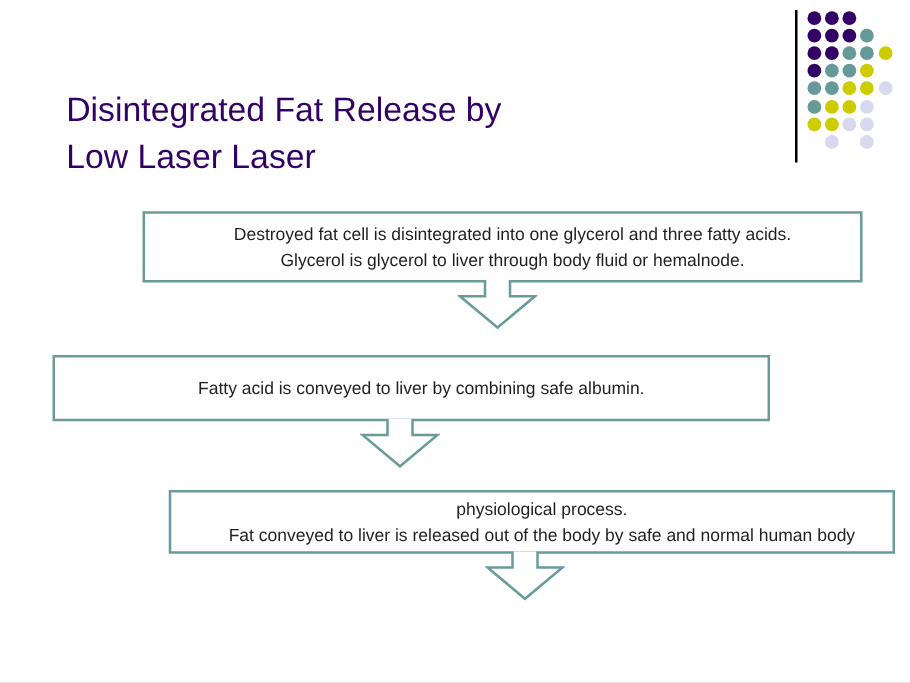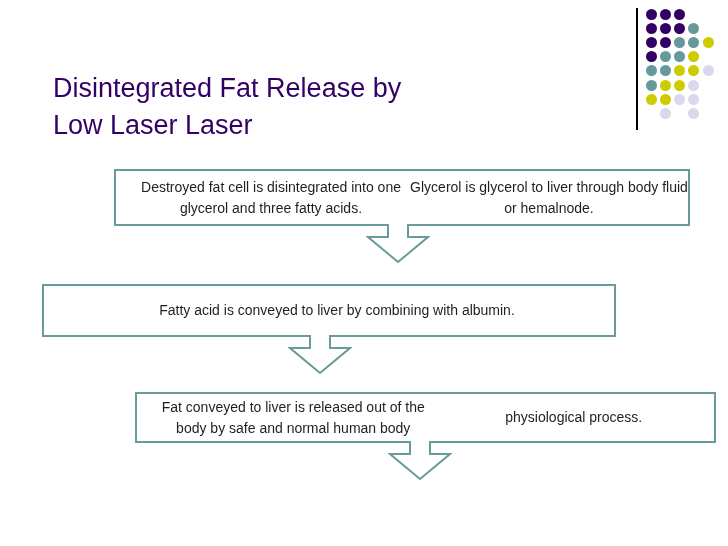"Destroyed fat cell is disintegrated" .flow-box { flex-direction: row -> column }
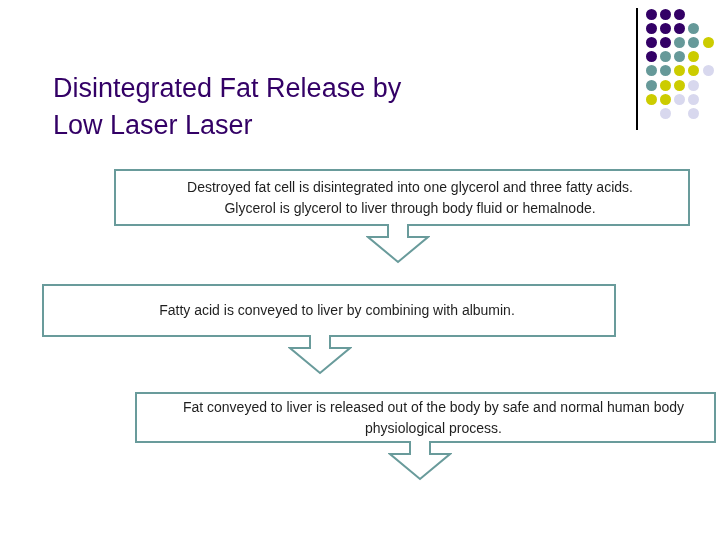"Fatty acid is conveyed to" span { text: with -> safe }
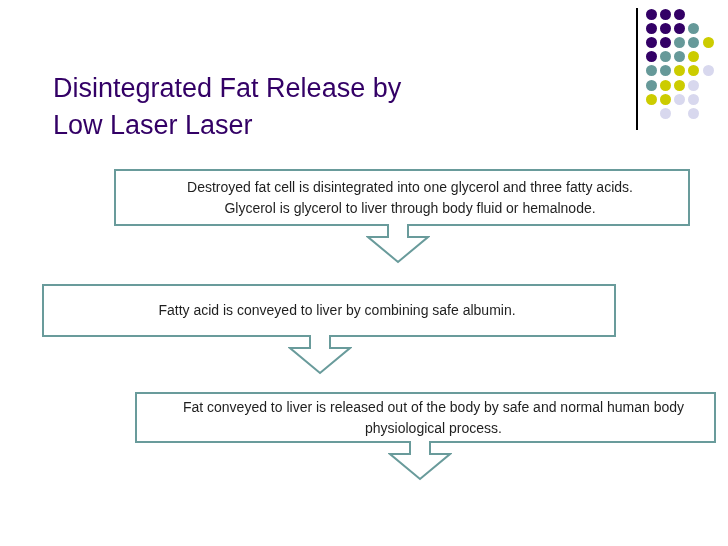"Fat conveyed to liver is" span { order: before "physiological process." -> after "physiological process." }
